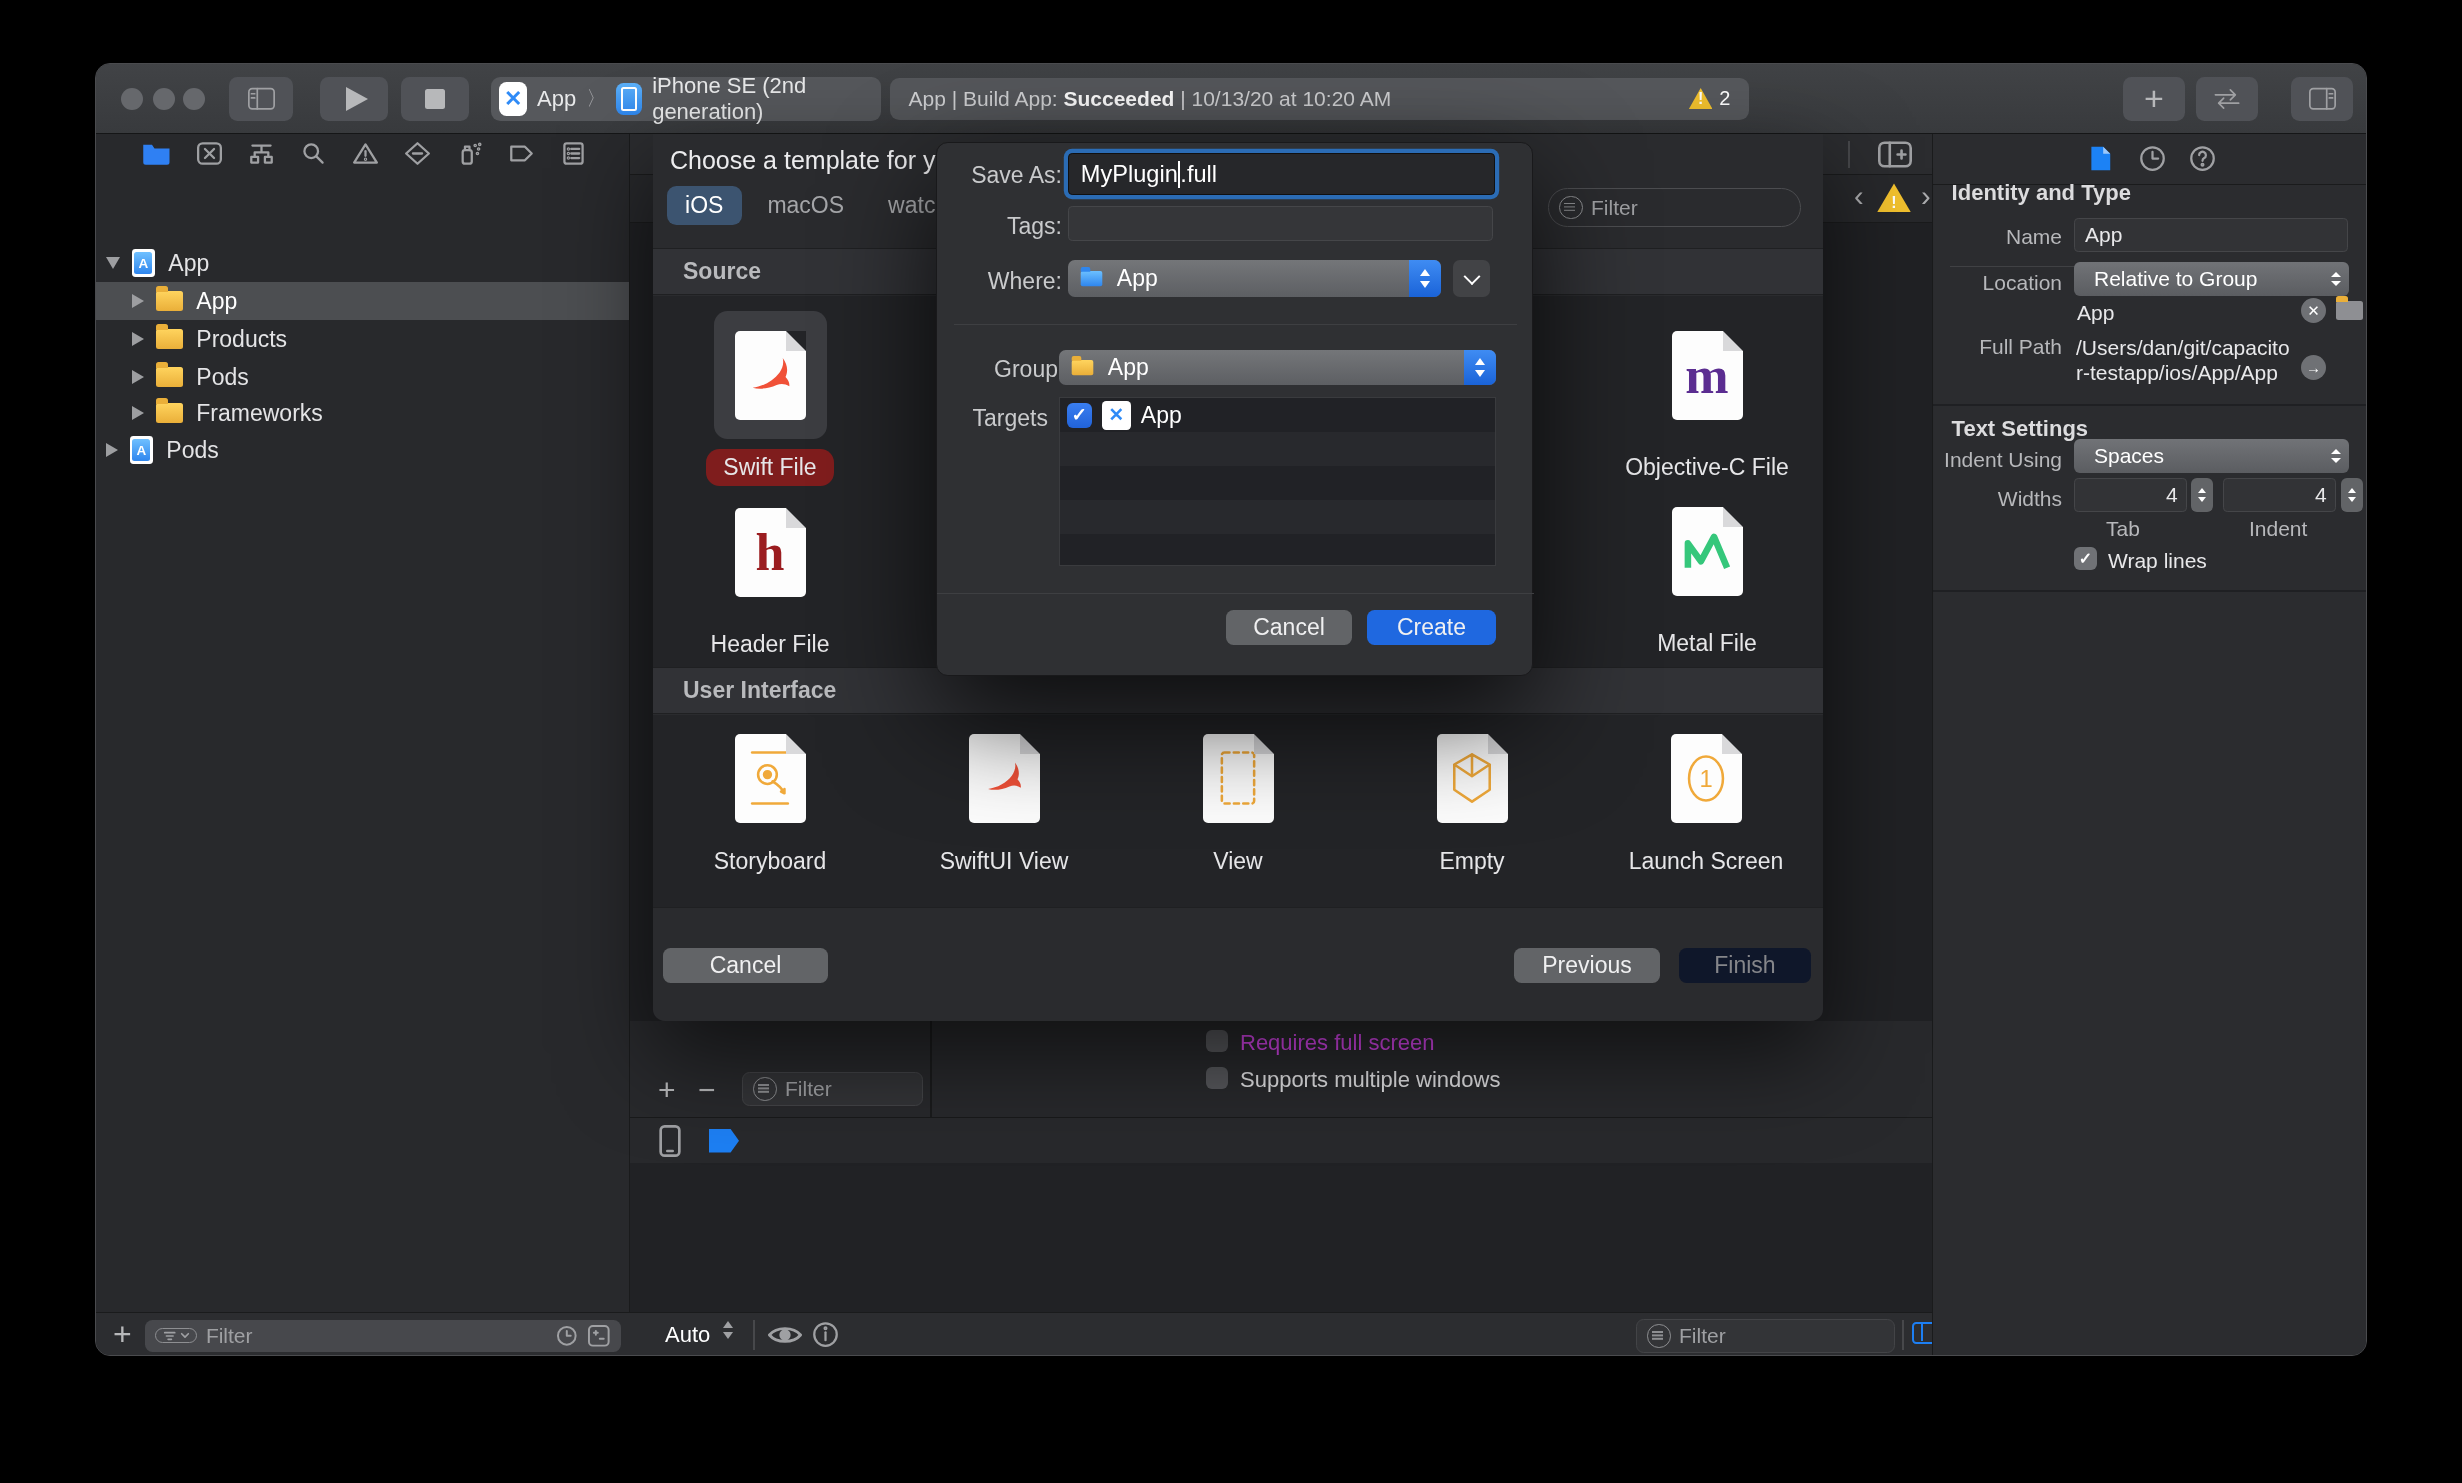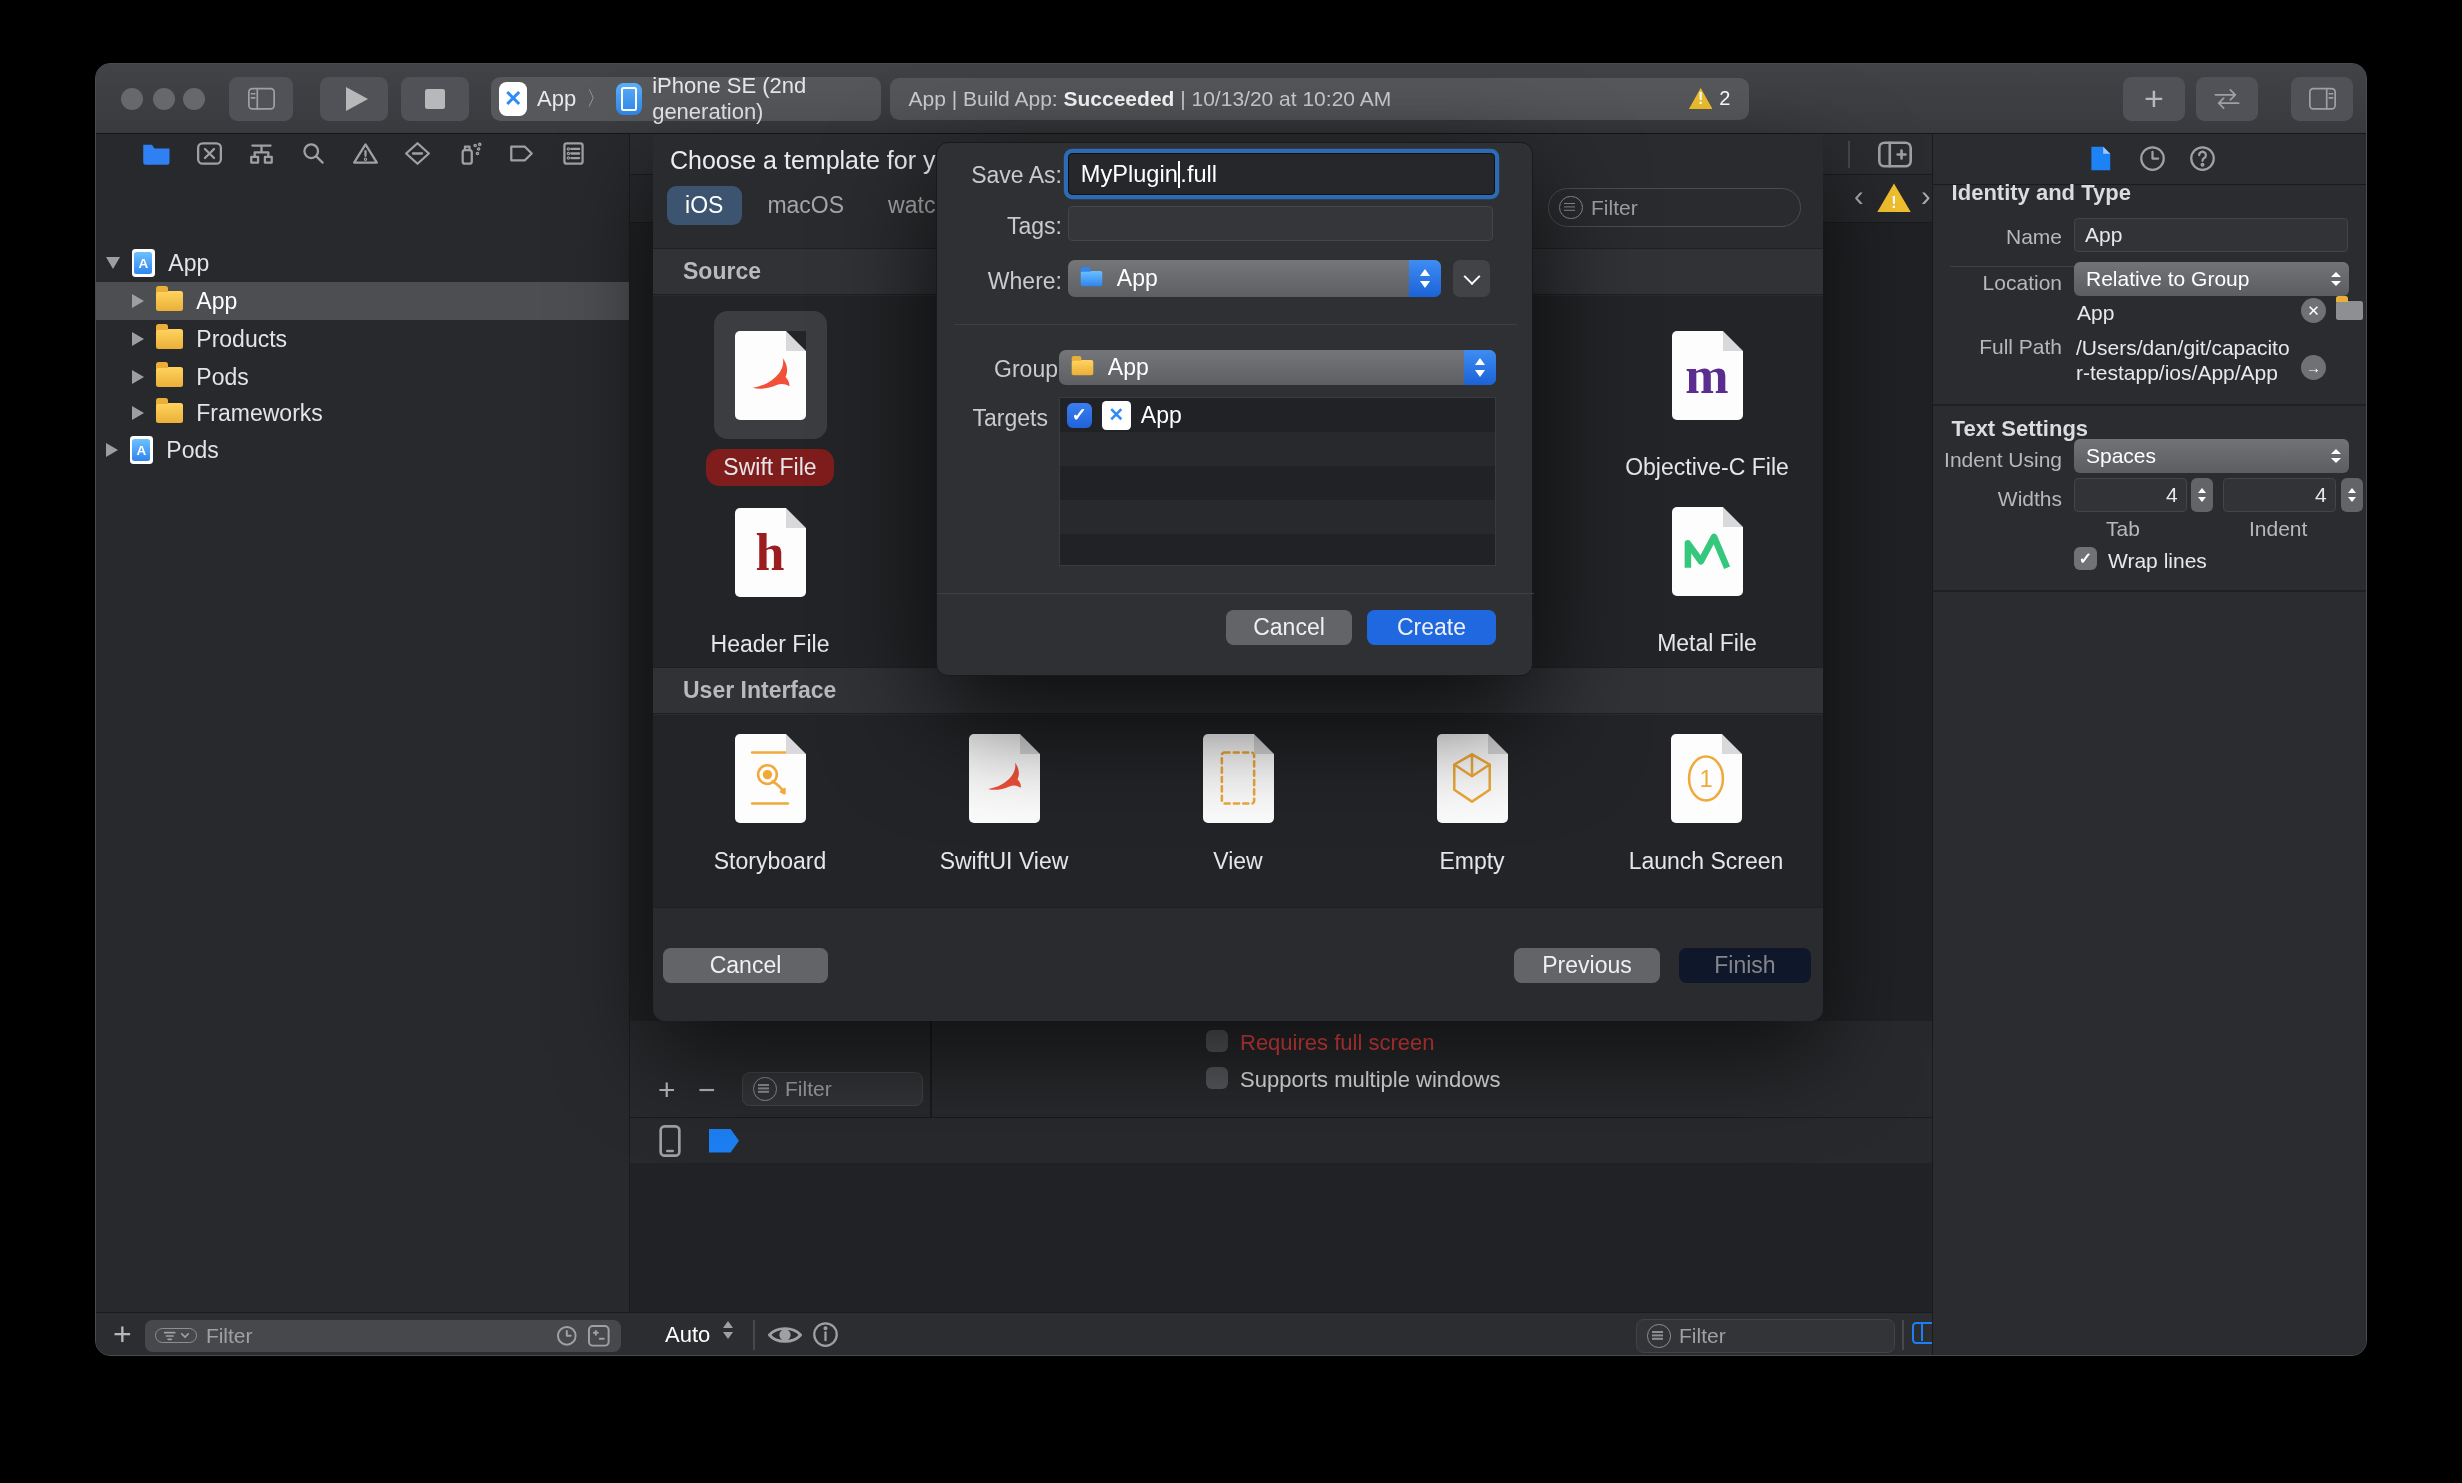"Relative to Group" .ipopup { padding-left: 12px -> 20px }
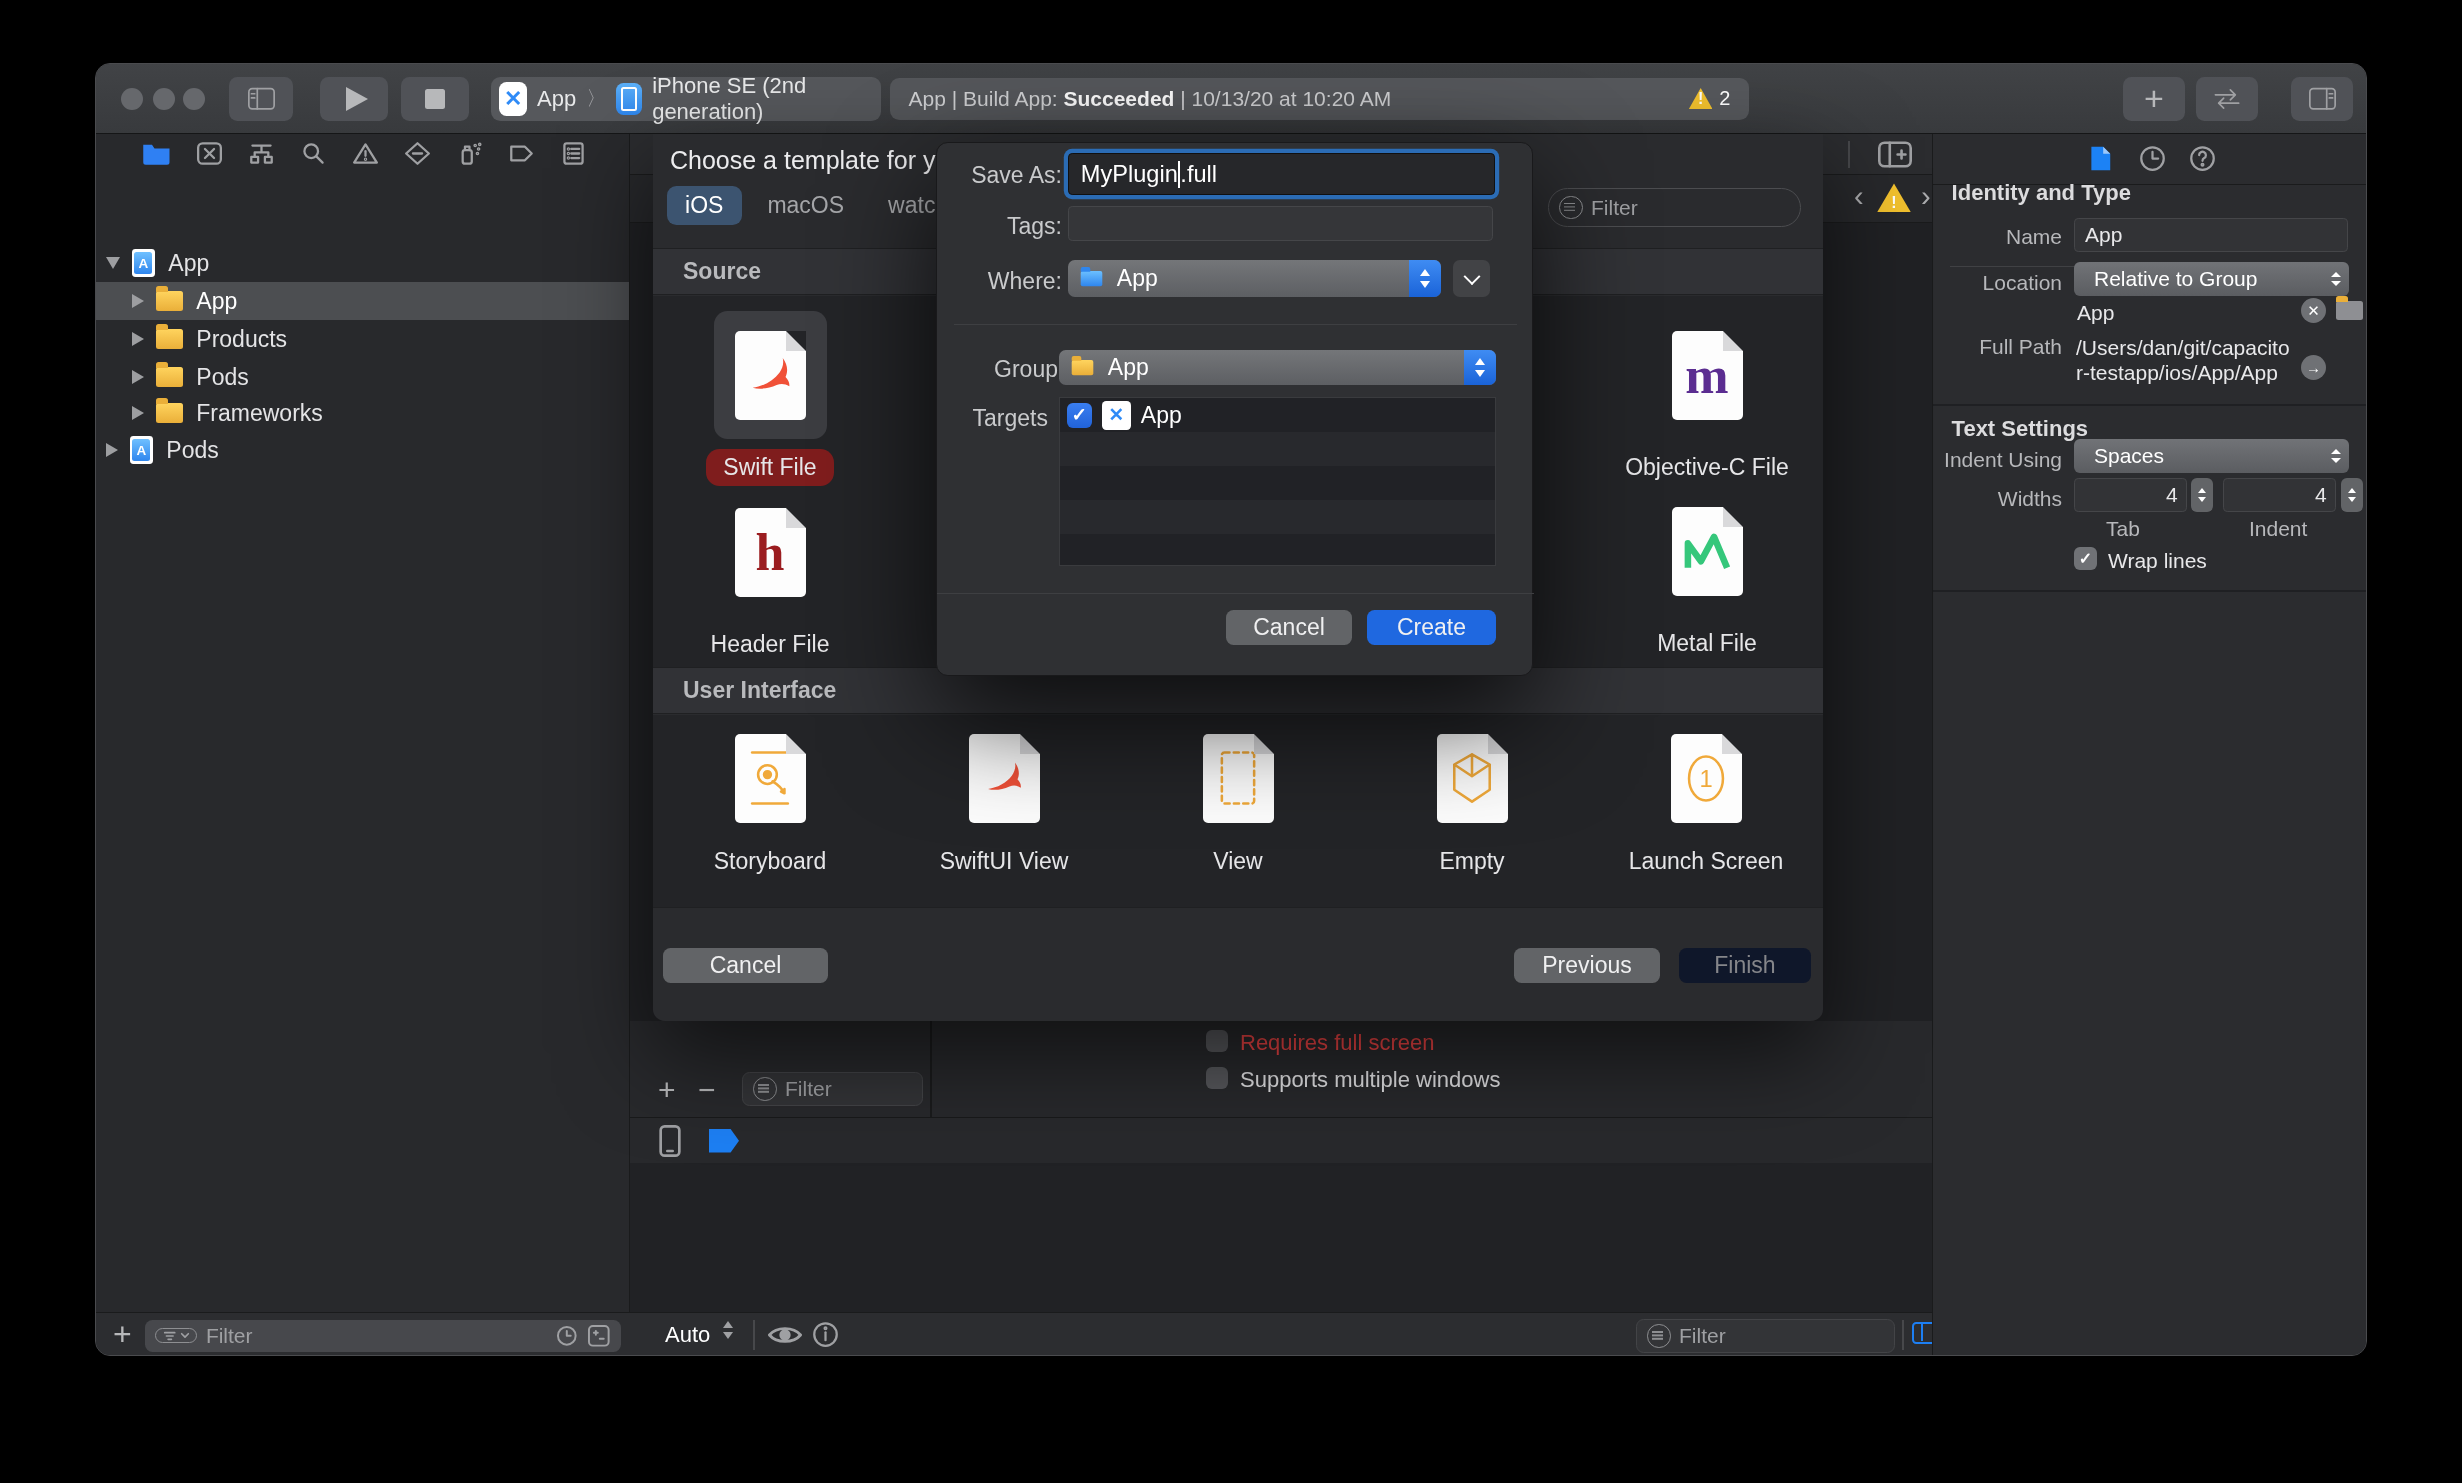"Requires full screen" span { color: #ef4444 -> #d946ef }
